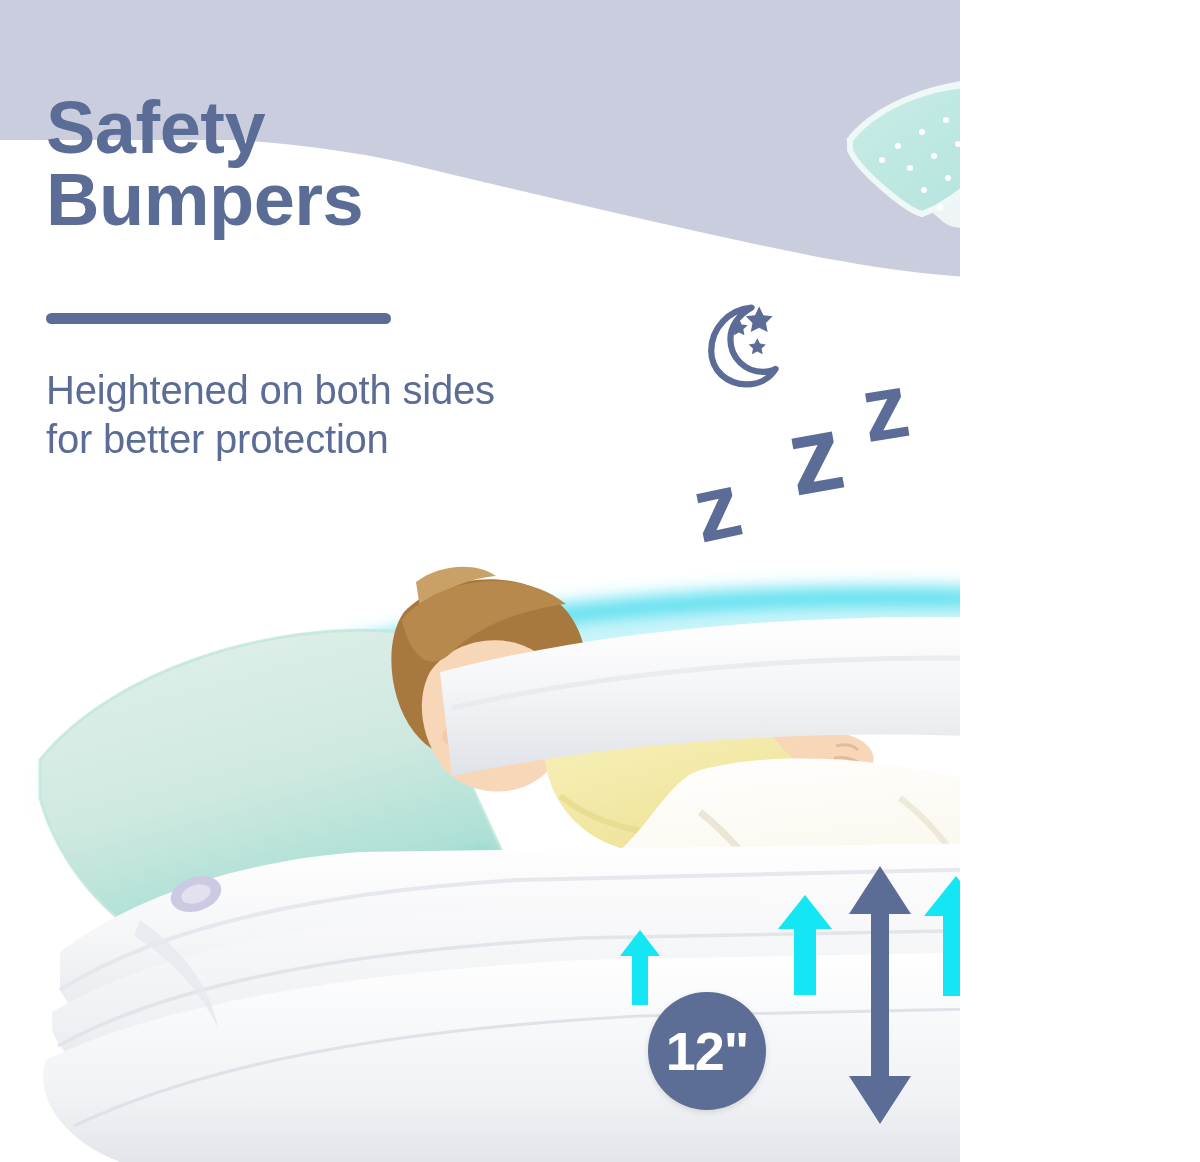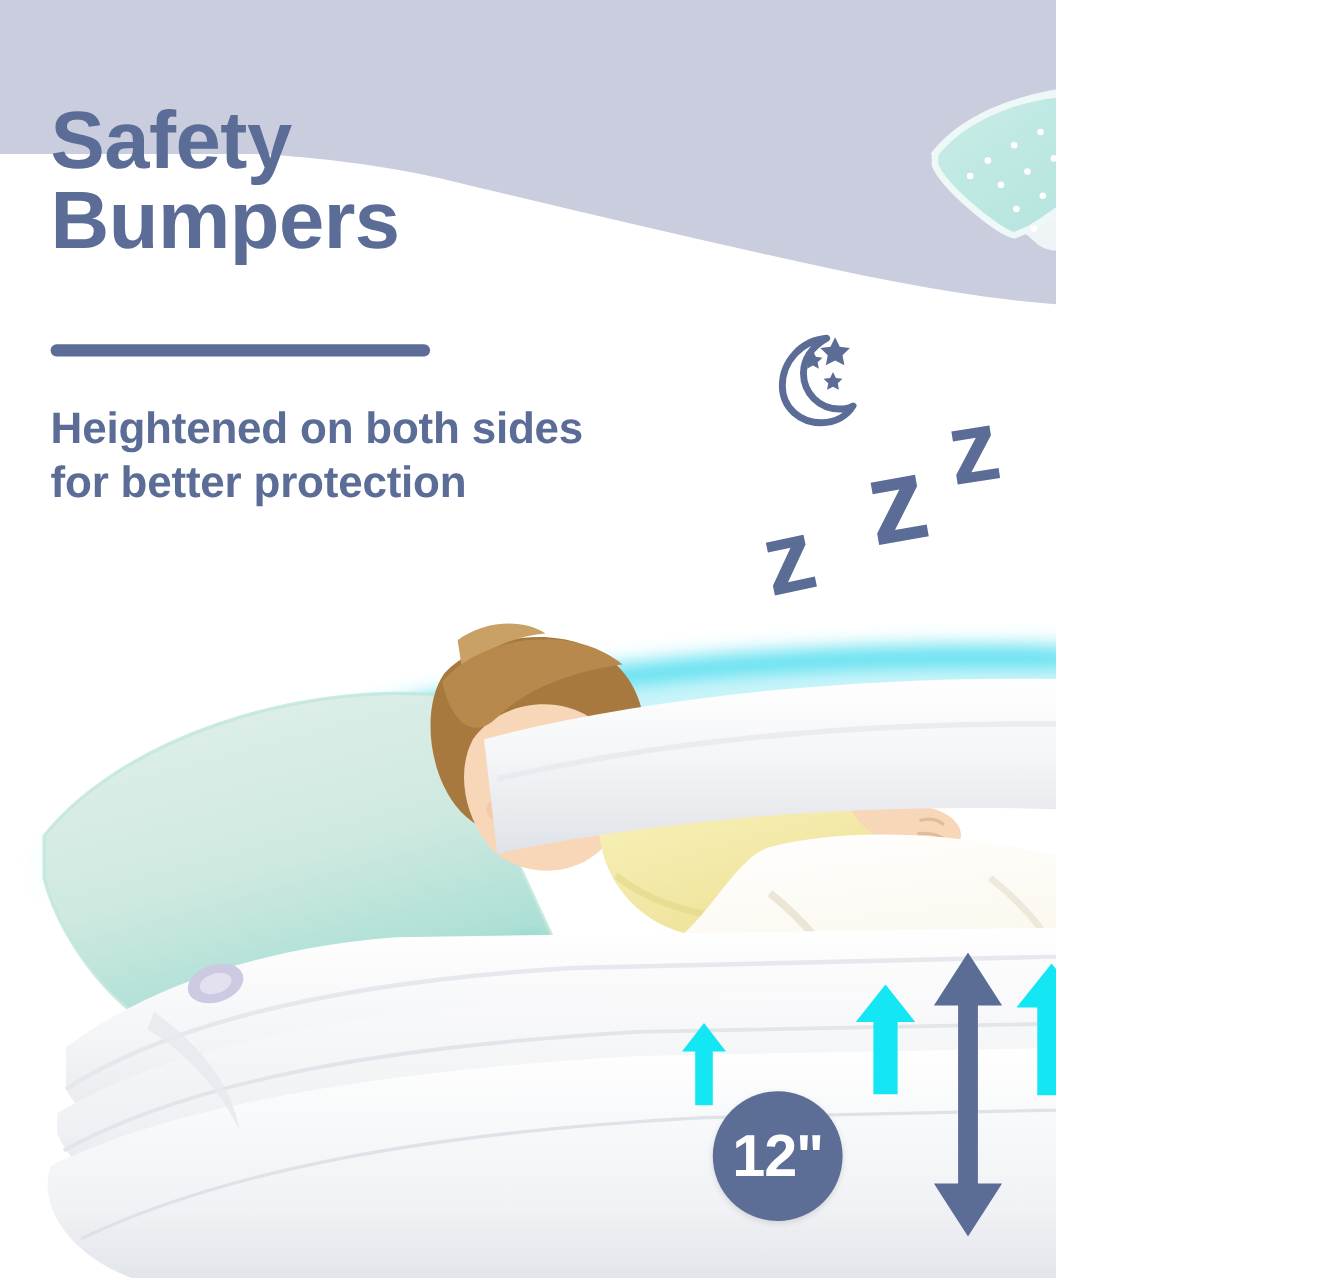"Heightened on both sides" .subhead { font-weight: 700 -> 400 }
